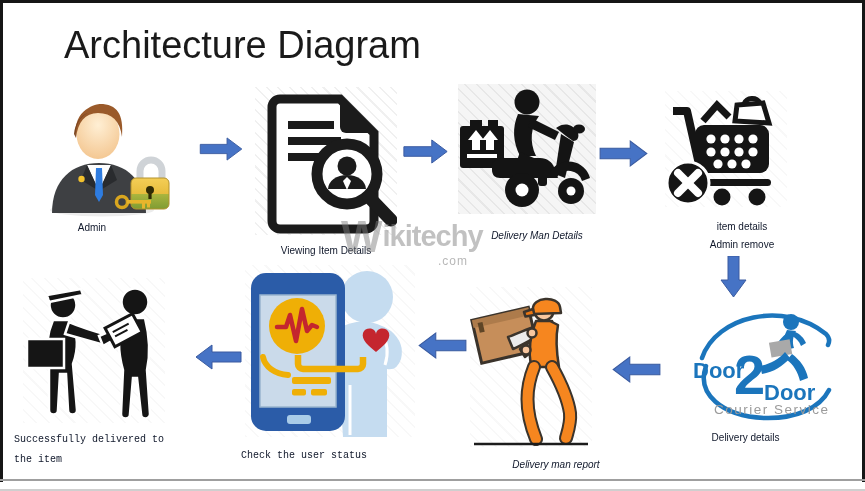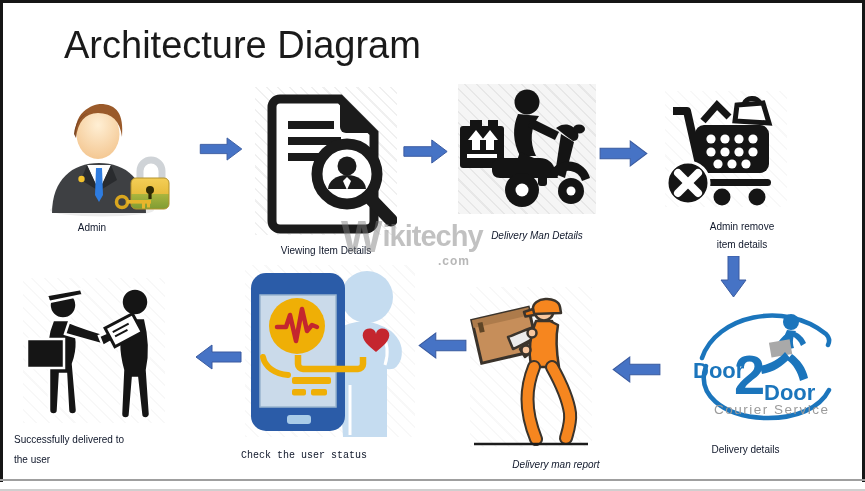"Admin remove" div { order: before "item details" -> after "item details" }
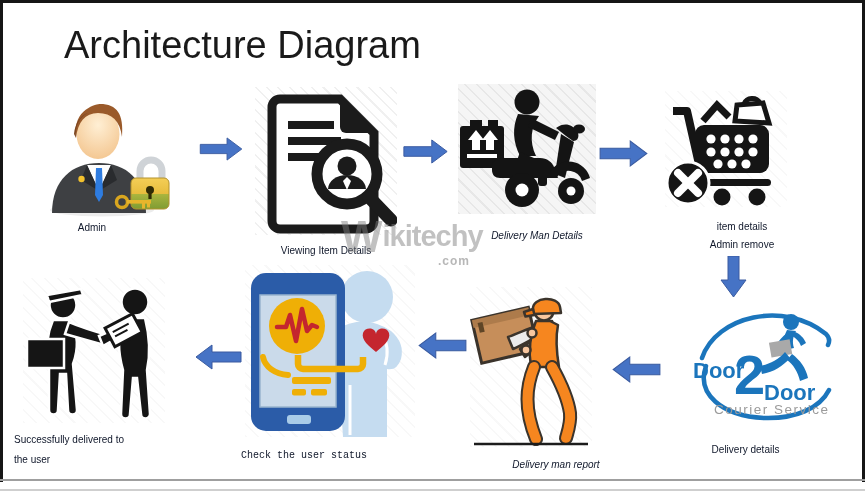".com" .watermark .dotcom { font-weight: bold -> normal }
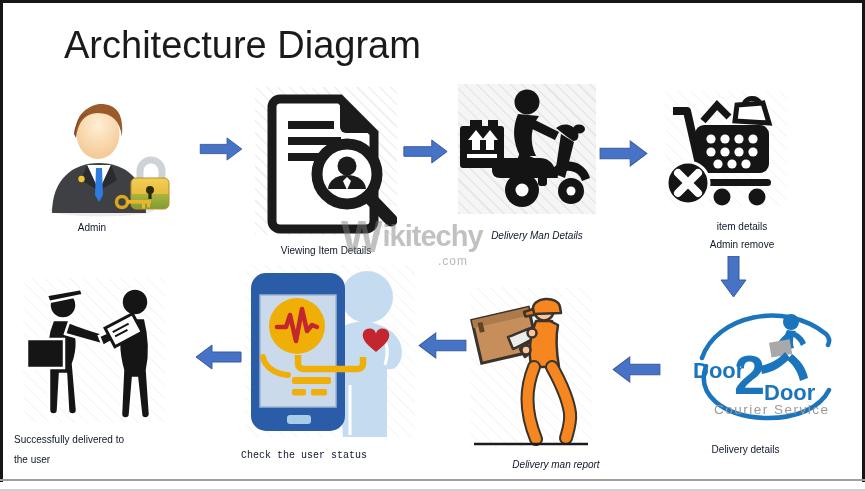"Successfully delivered to" .lbl.left { font-family: none -> Liberation Mono, monospace }
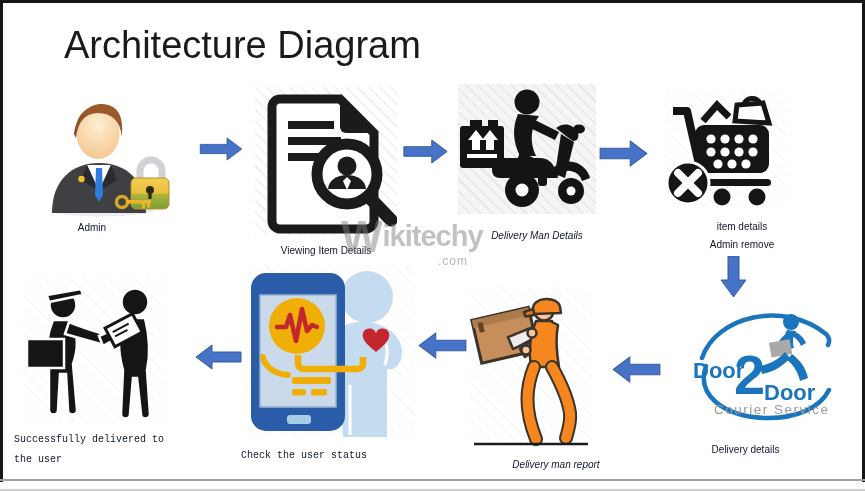"Delivery details" div.lbl { margin-top: 12px -> none }
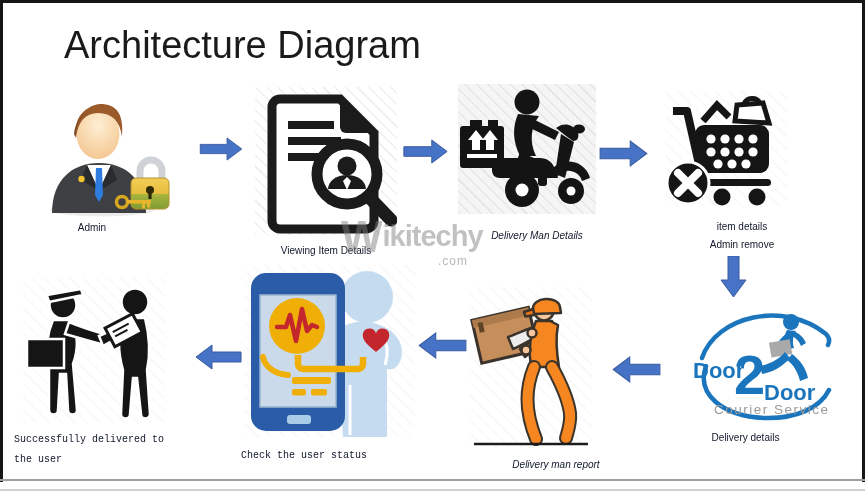"the user" div { text: user -> item }
